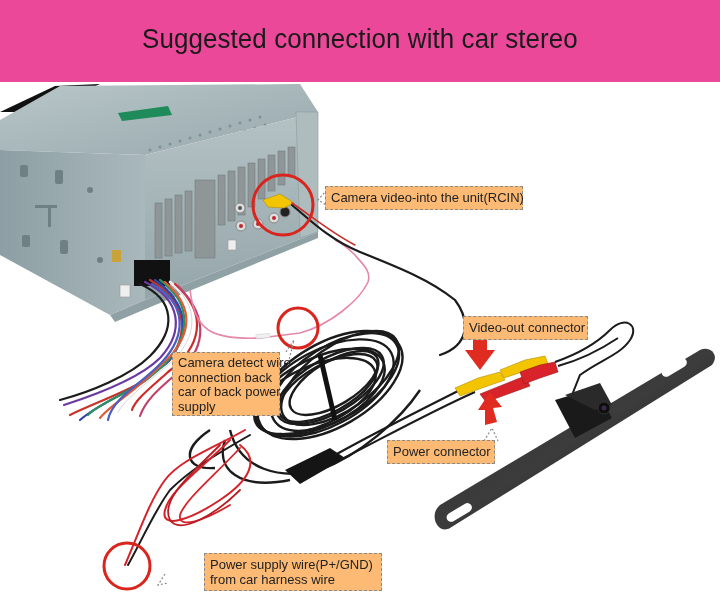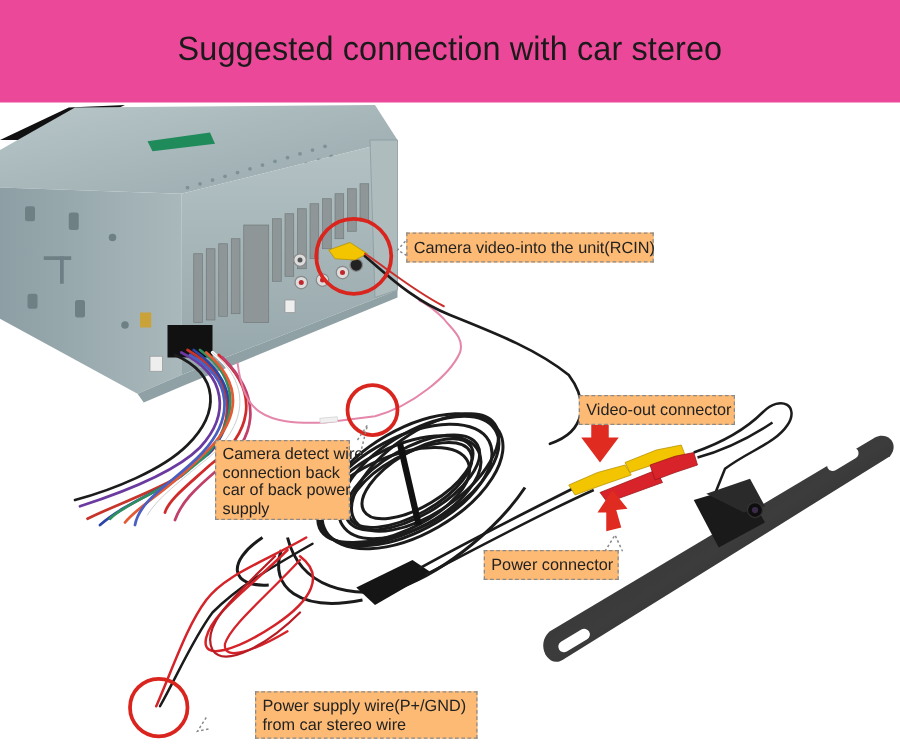"from car stereo wire" span.line { text: stereo -> harness }
